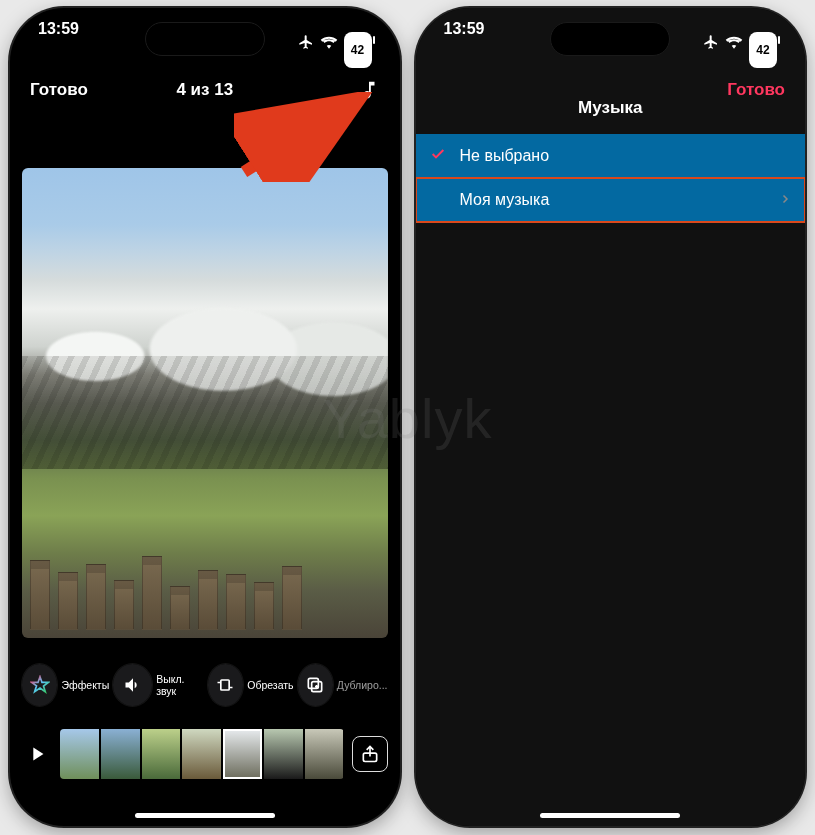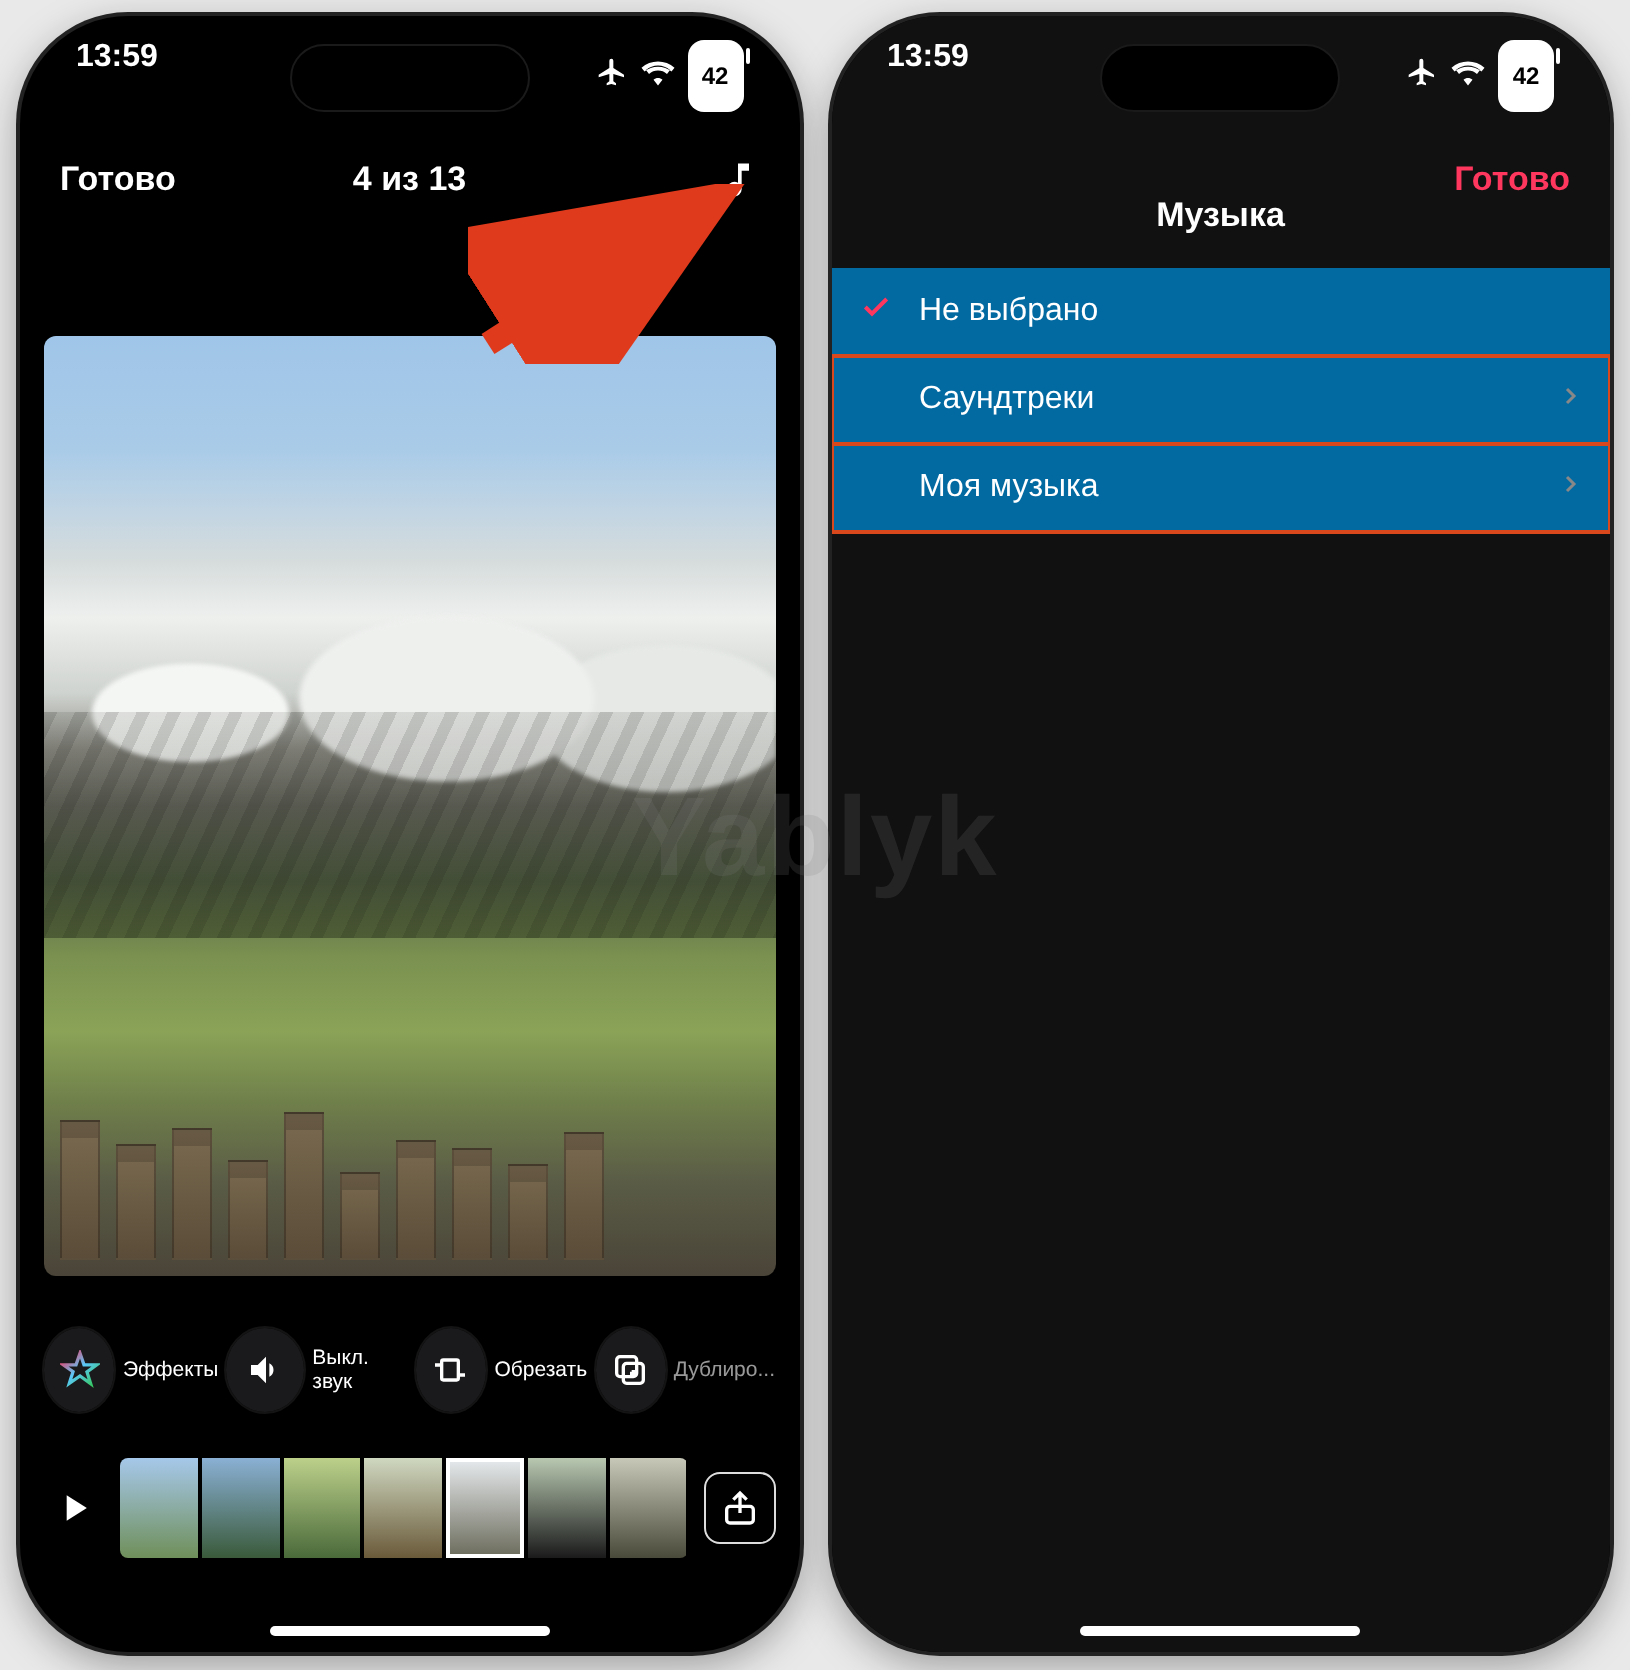"42" .battery-pill { margin-top: none -> 12px }
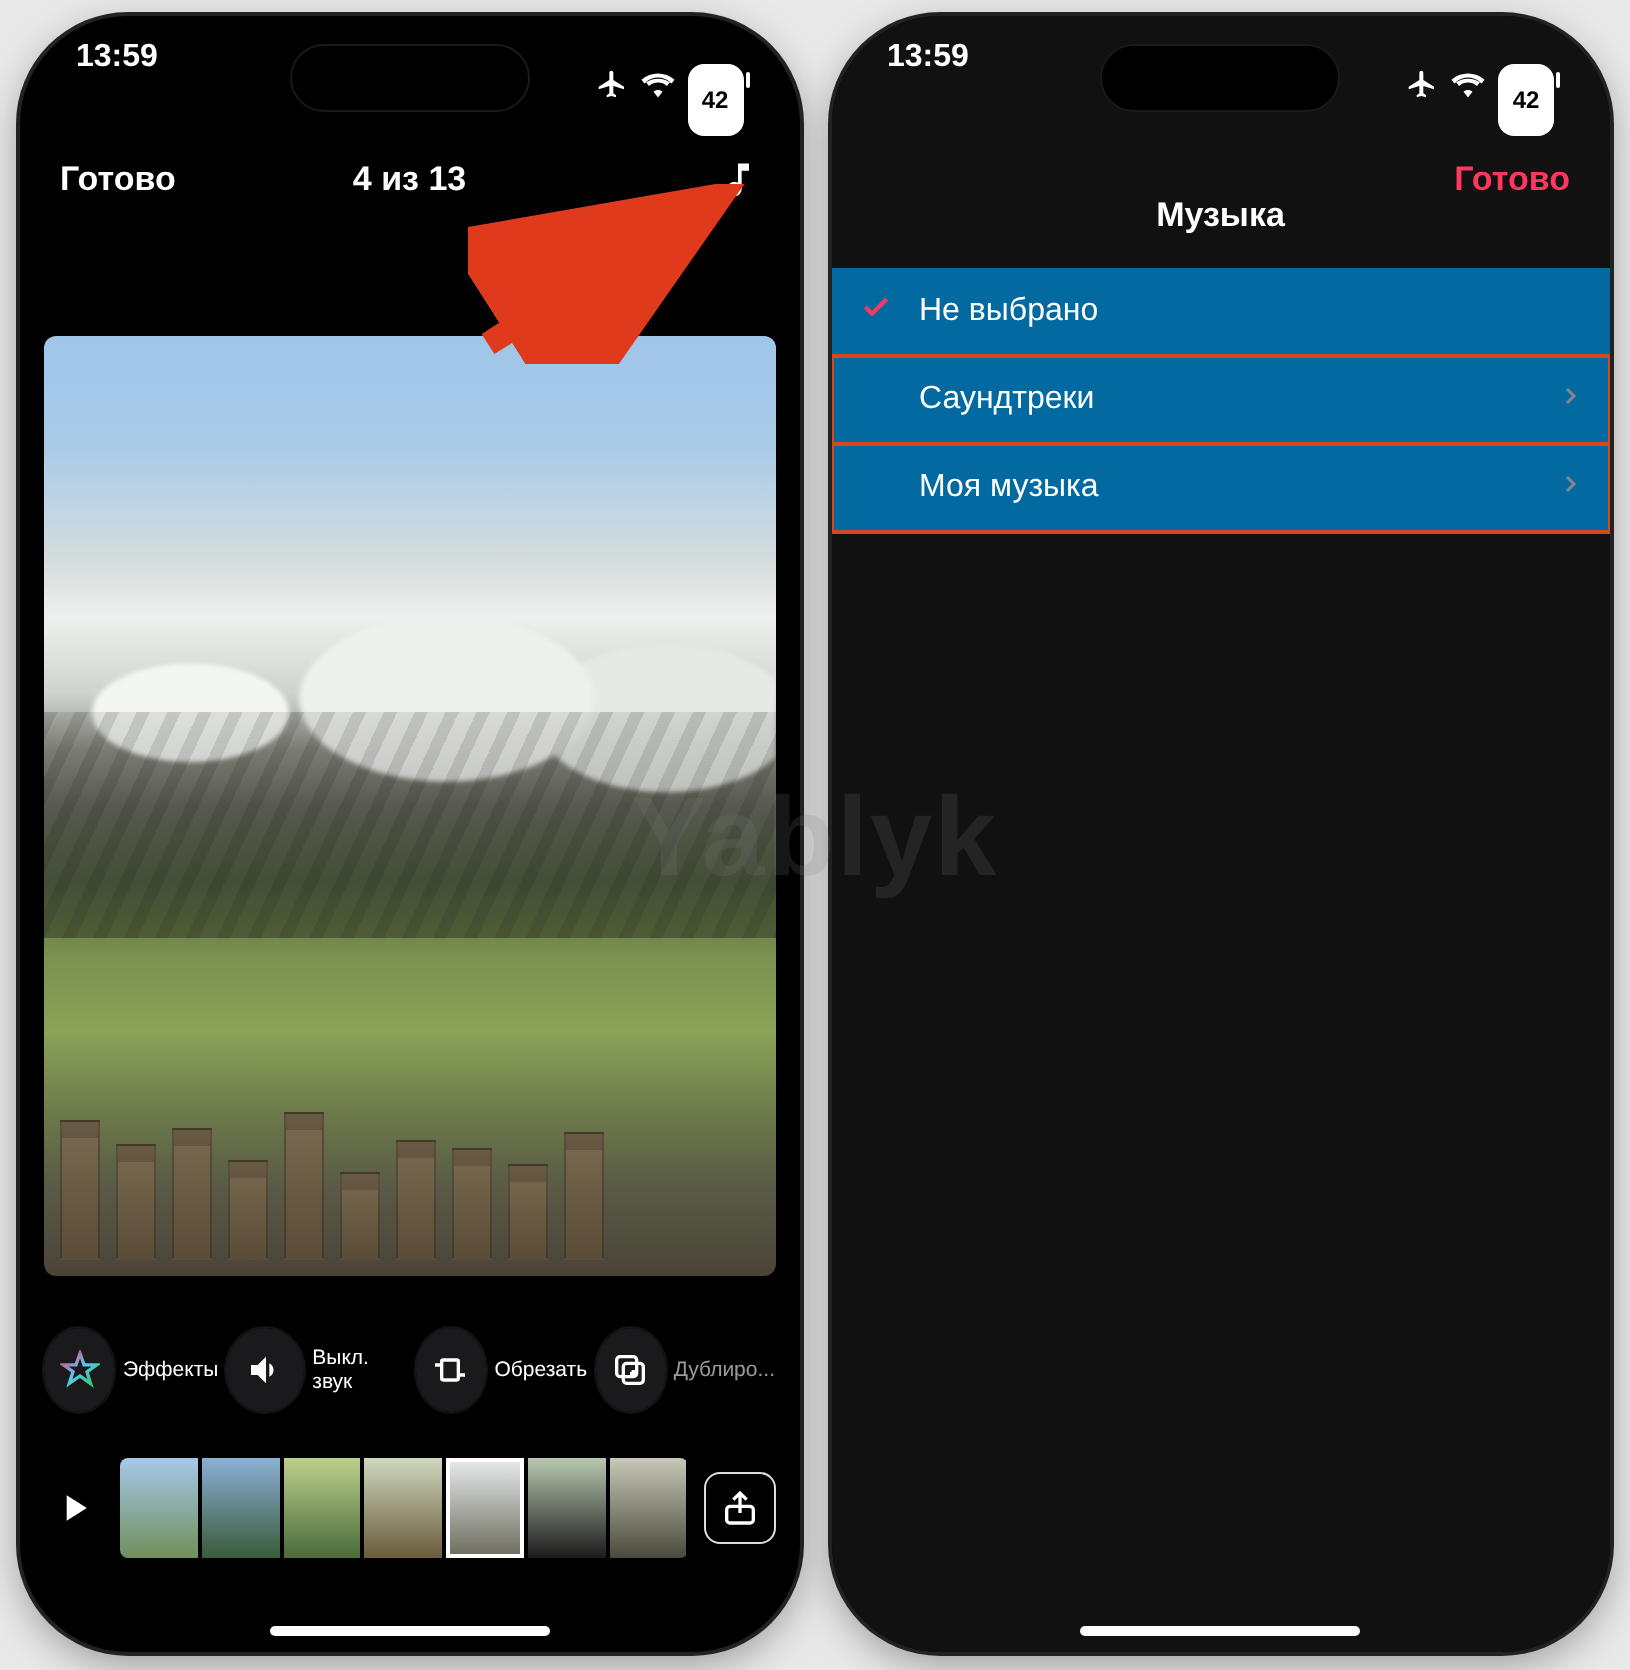"Саундтреки" div.row { html: <div> <span>Саундтреки</span> <span> <svg> <path></path> </svg> </span> </div> -> none }
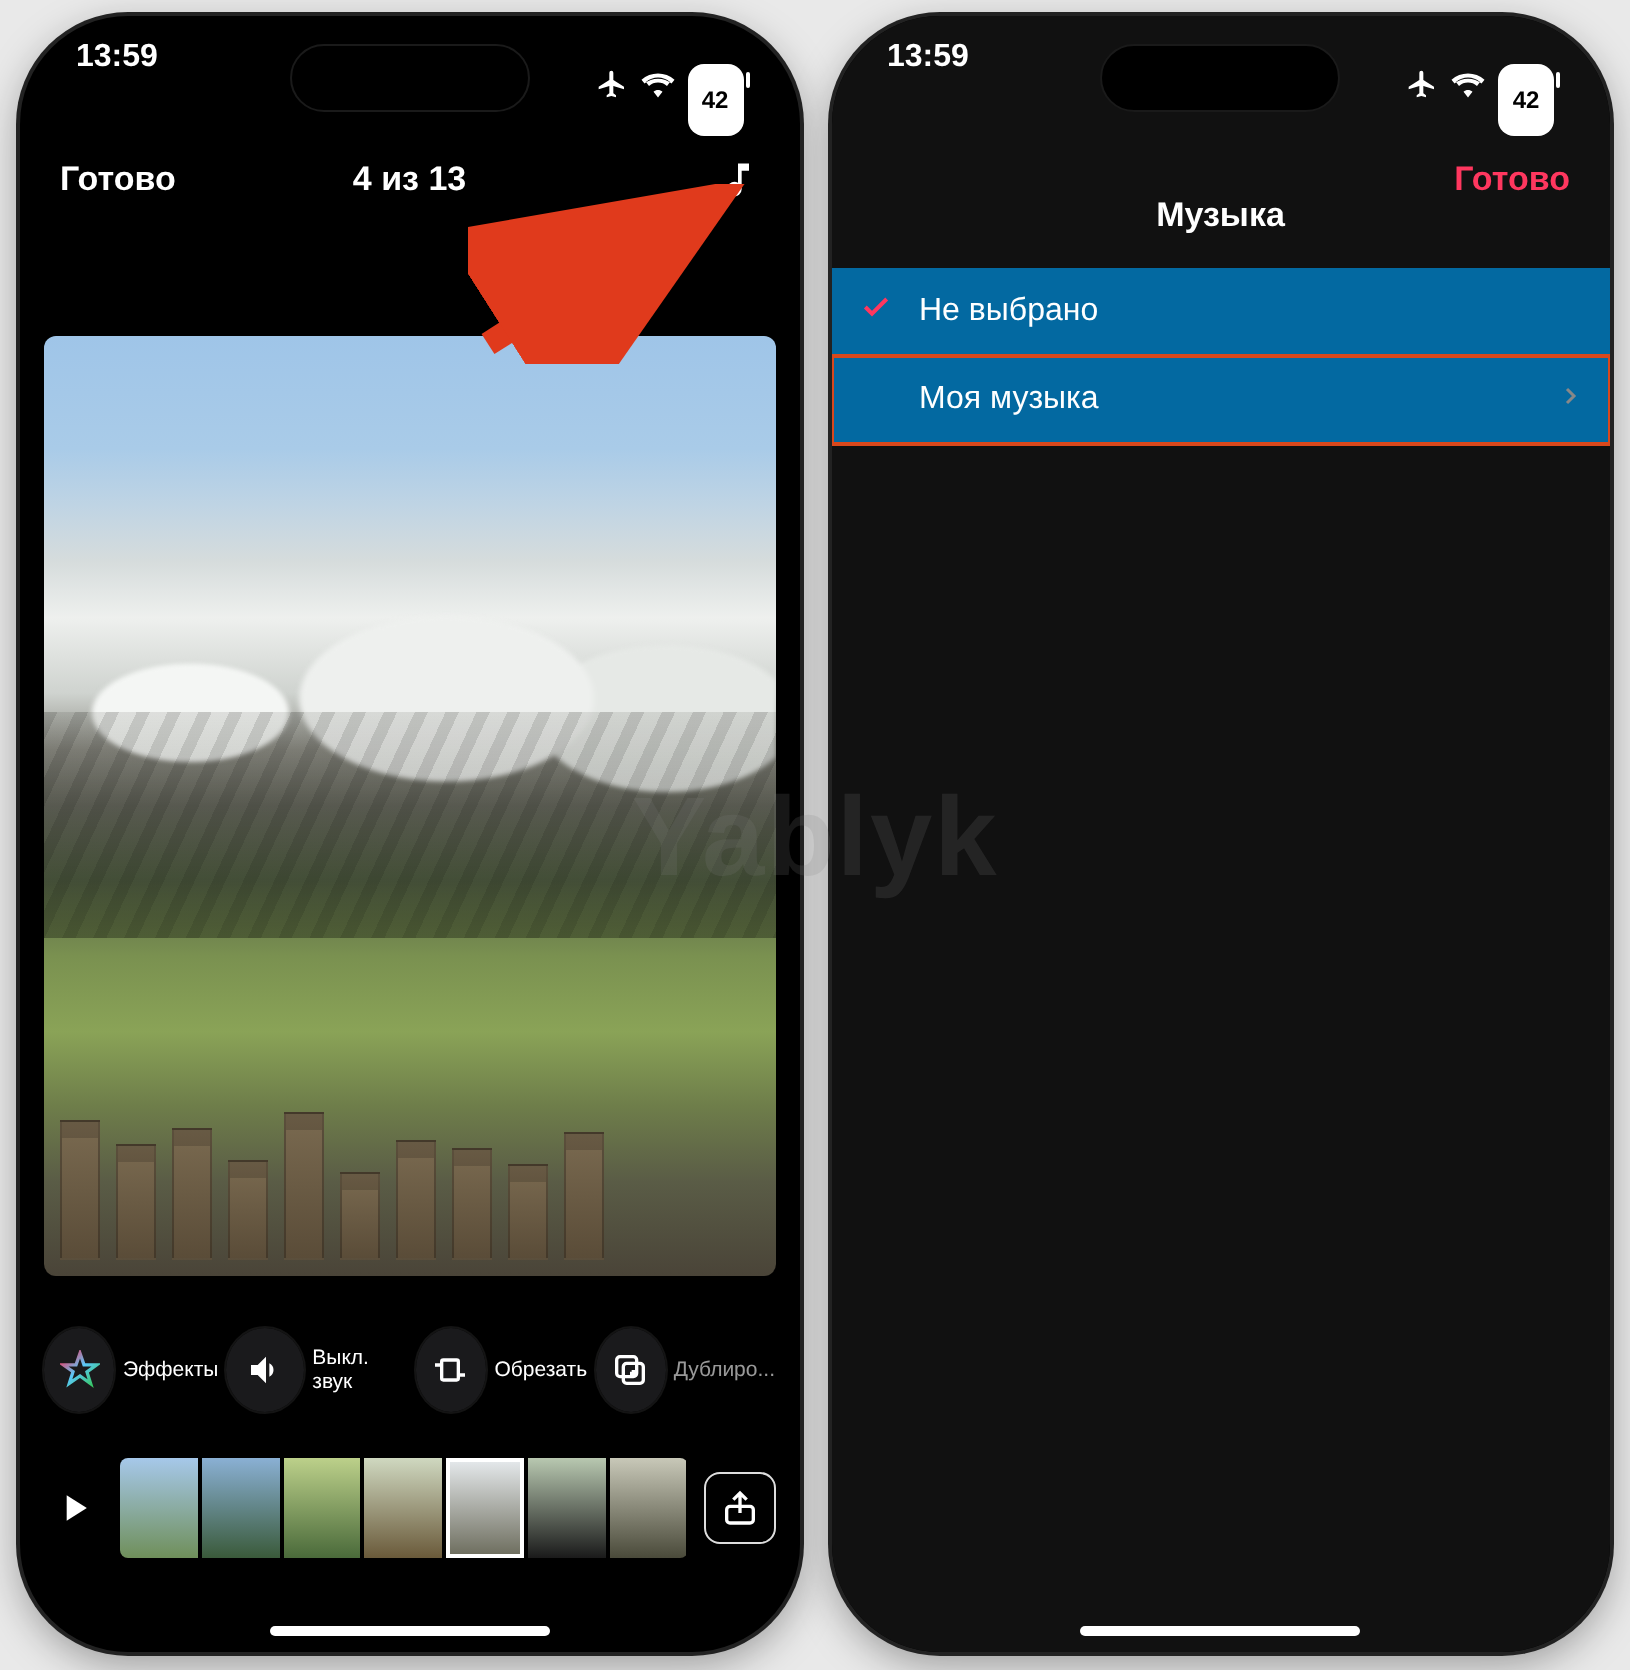"Yablyk" .watermark { font-weight: 700 -> 400 }
